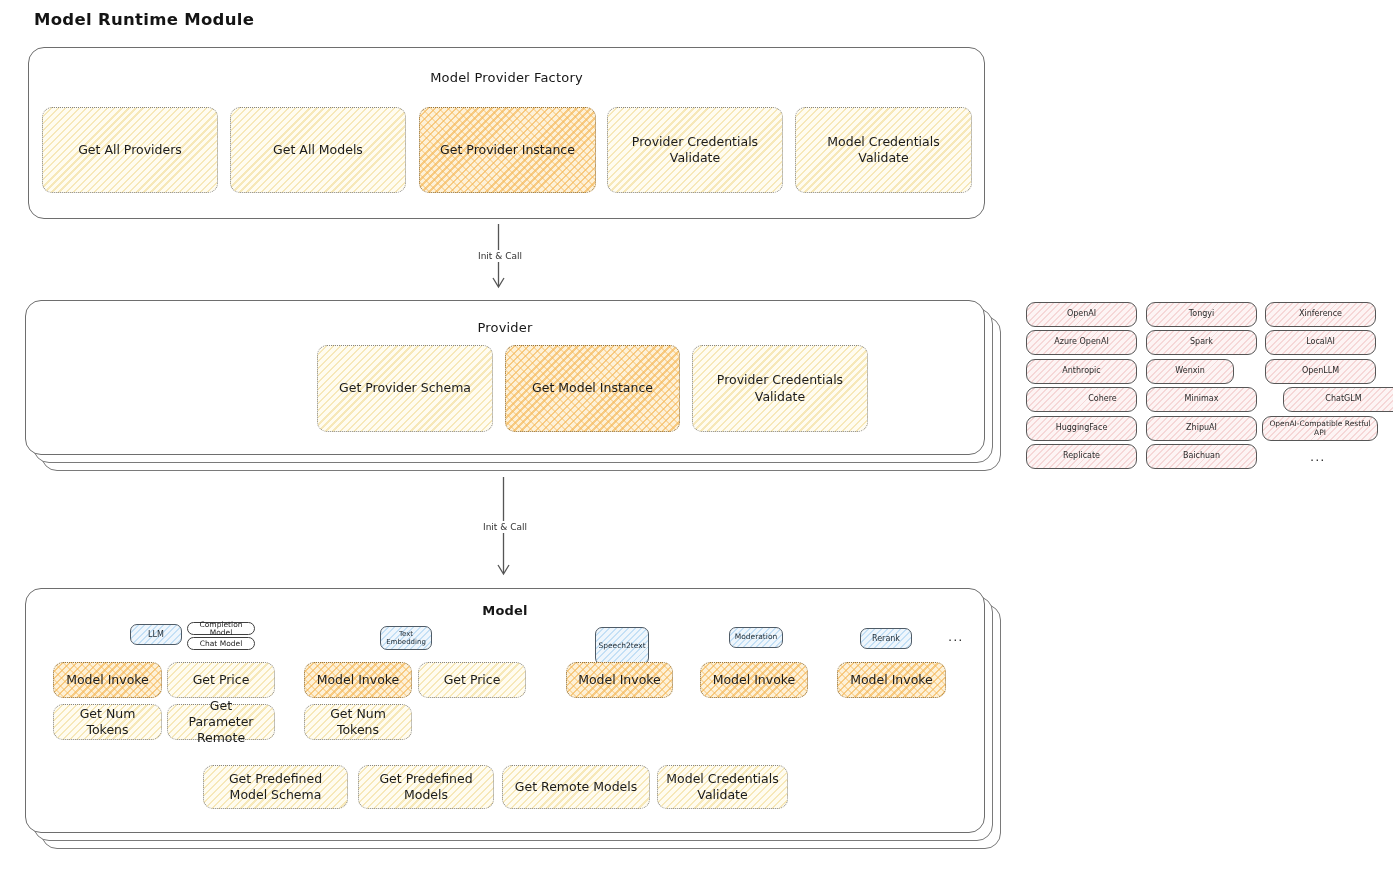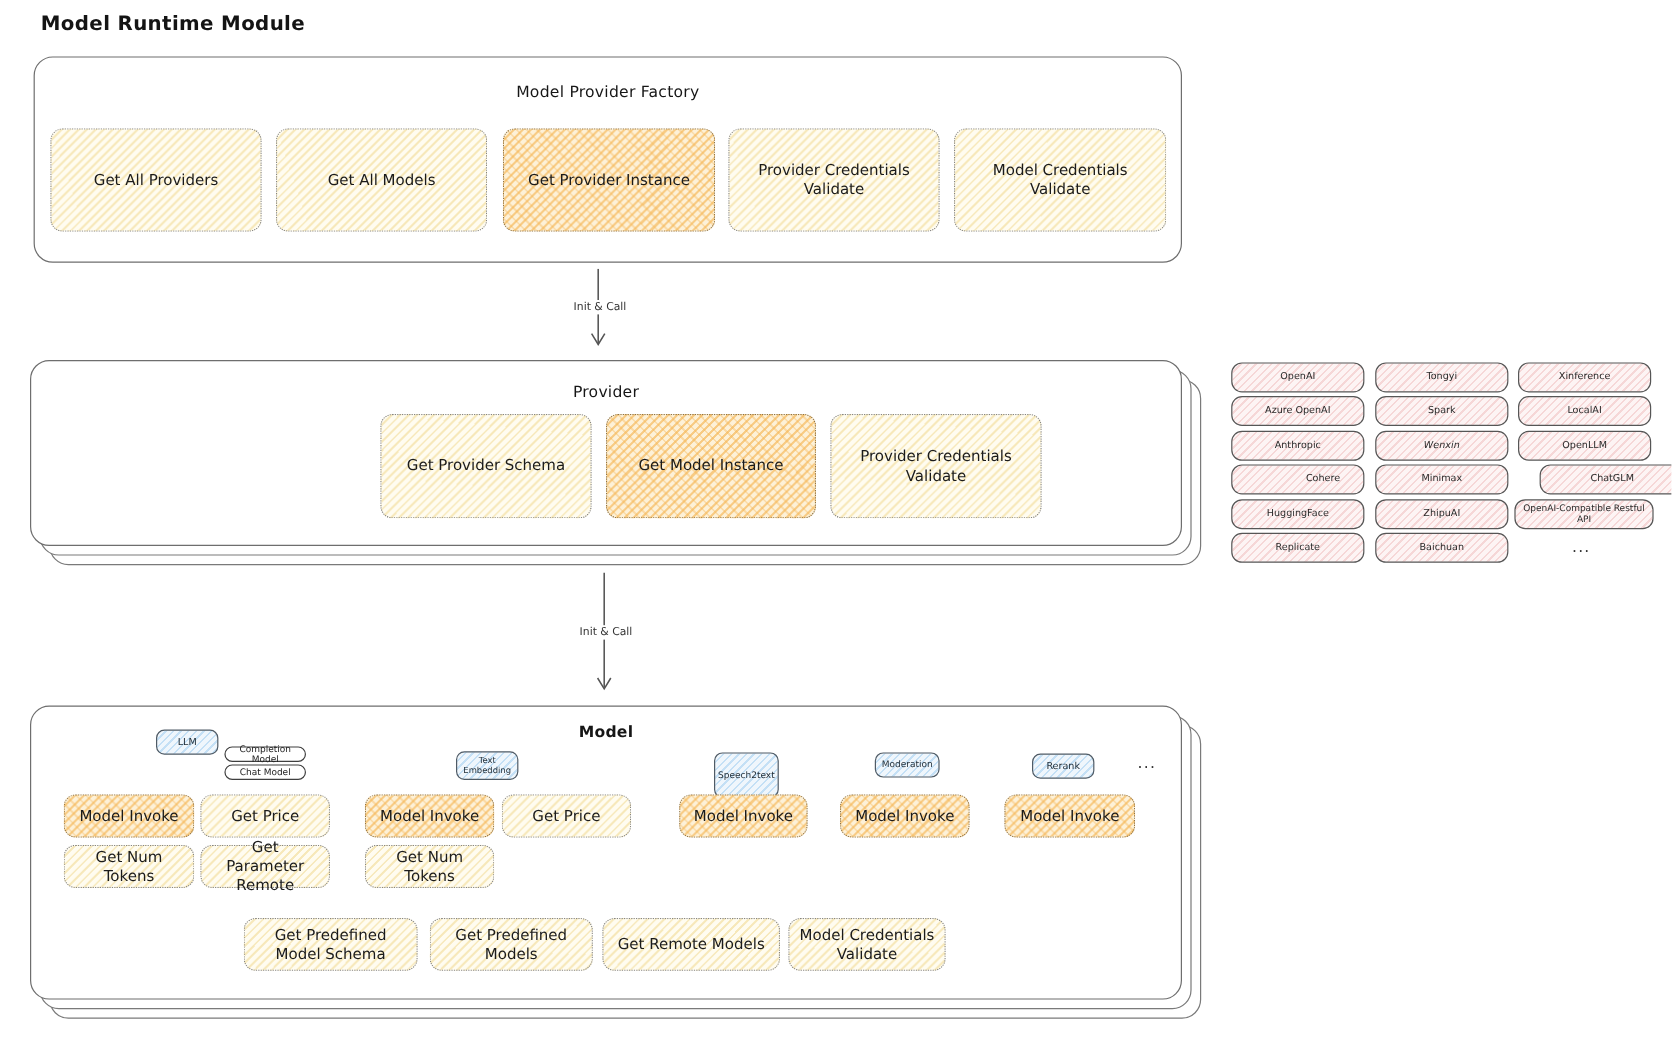"Wenxin" div.pill { font-style: italic -> none; width: 111px -> 88px }
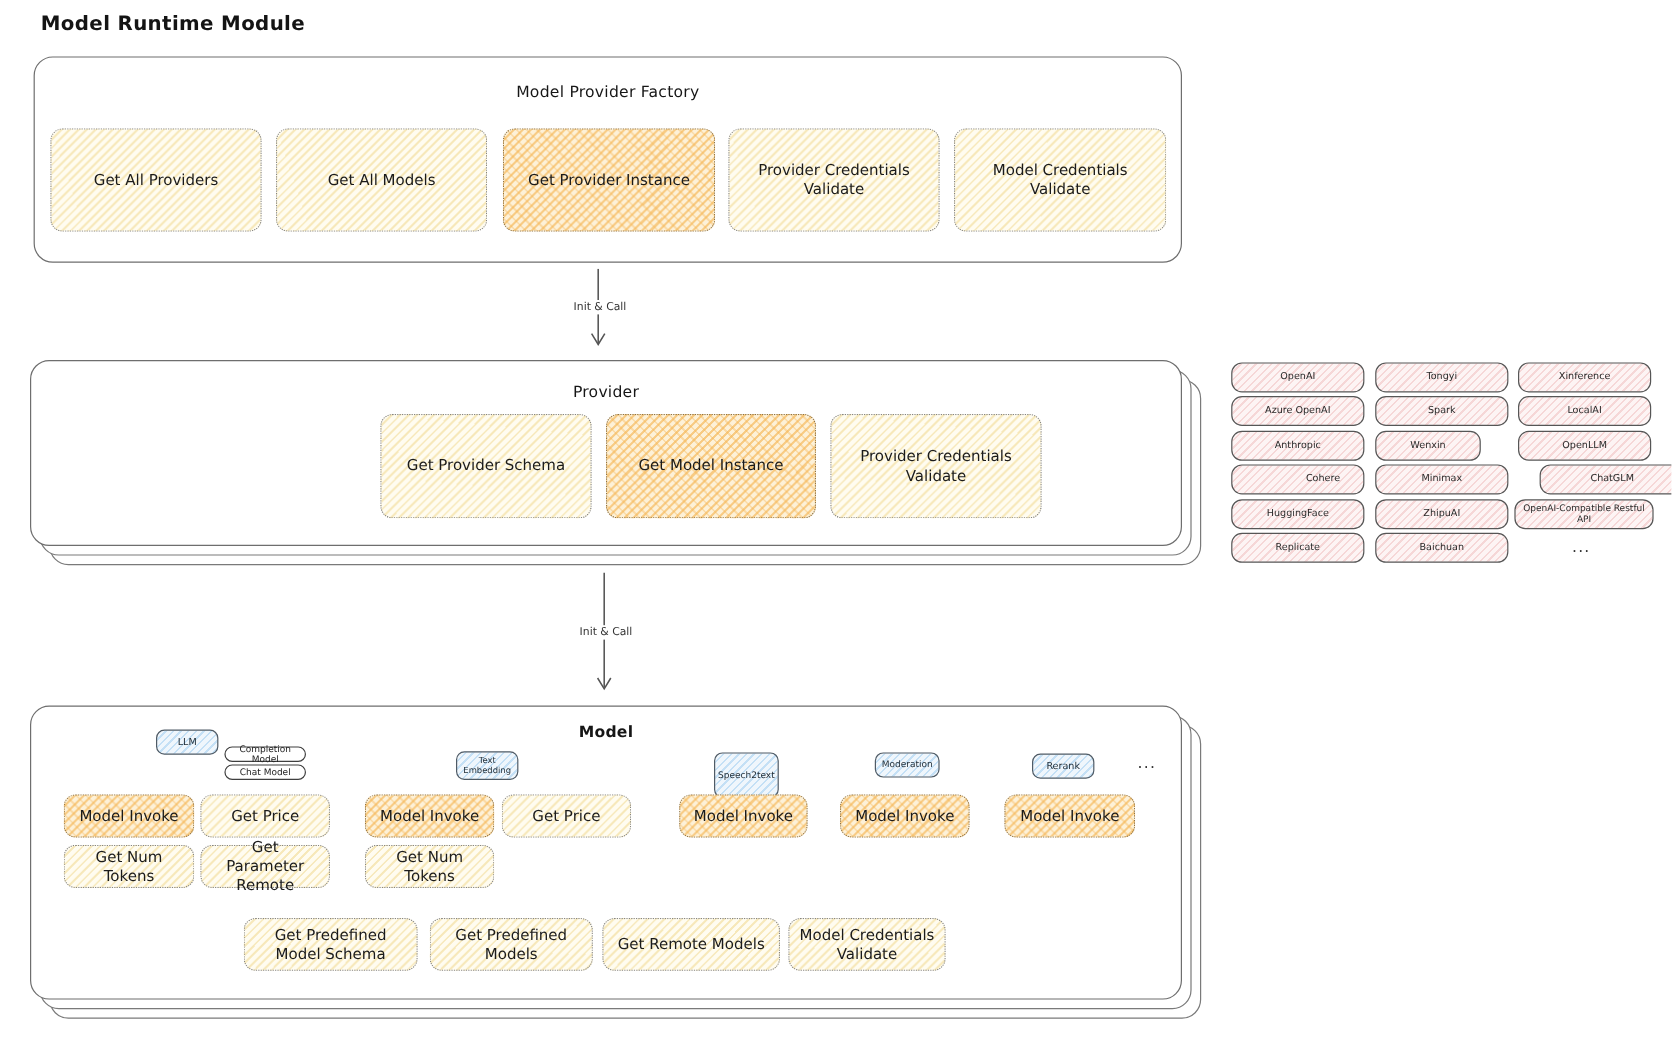"LLM" div.tab { top: 608px -> 624px }
